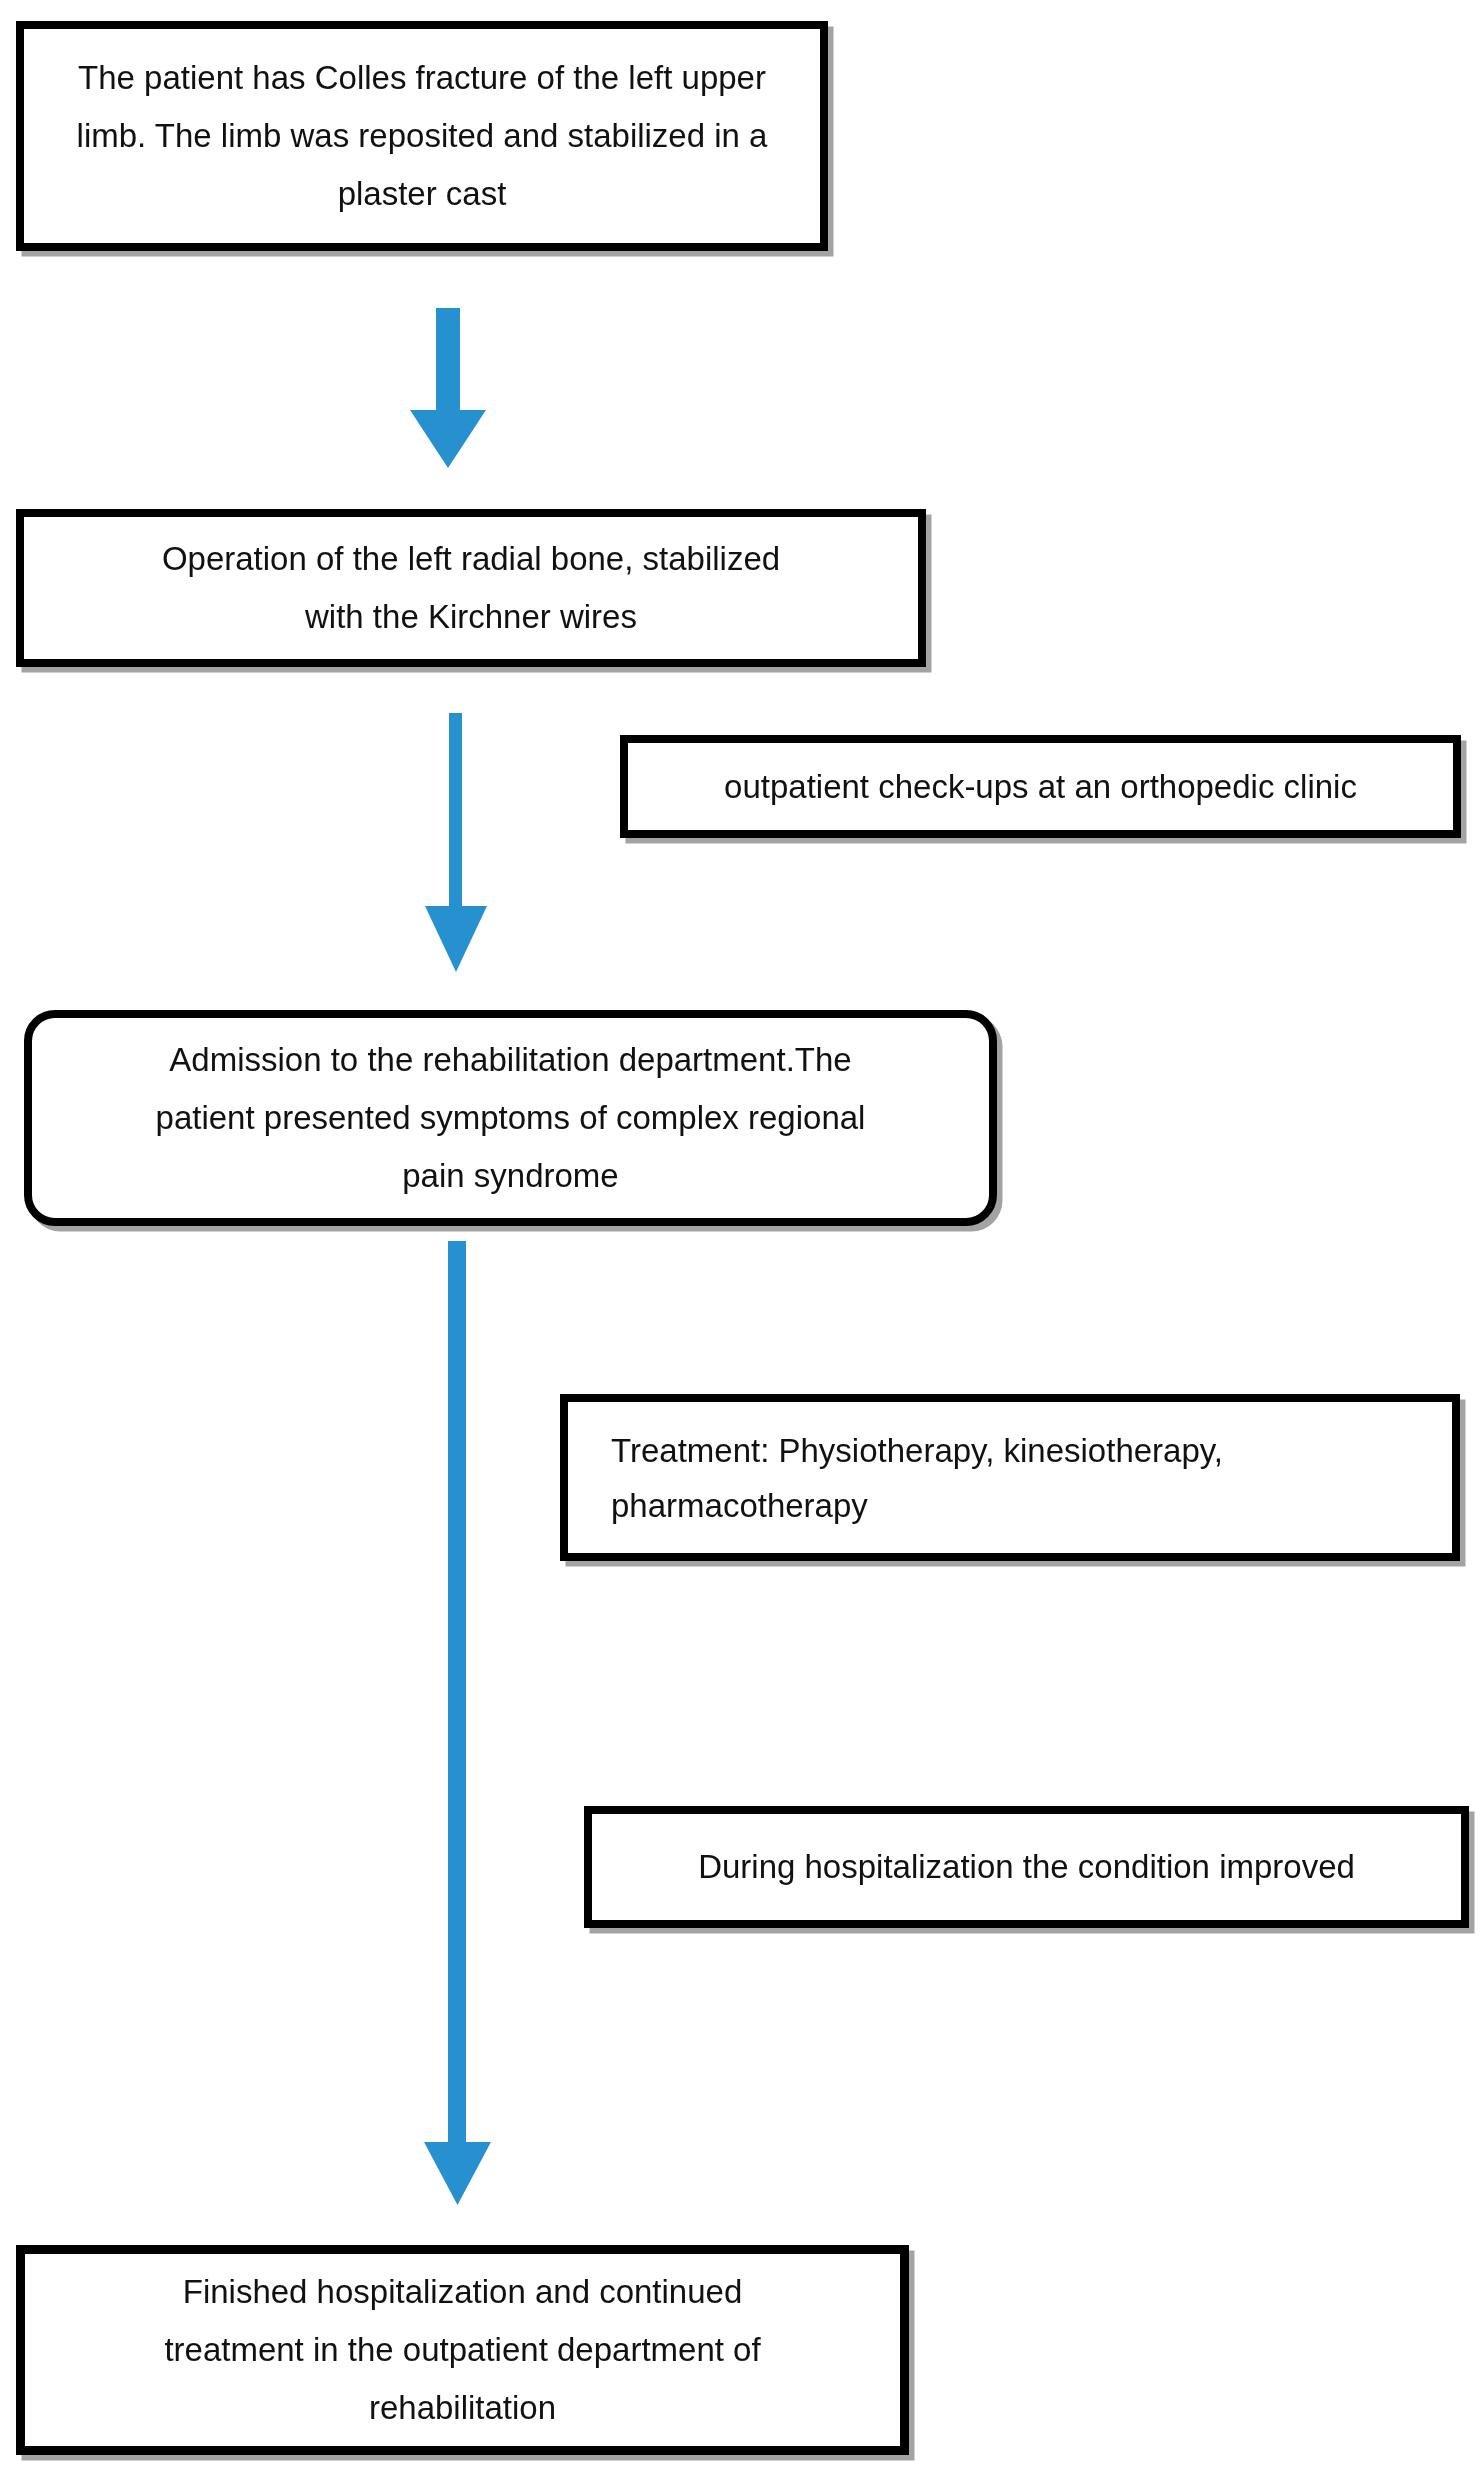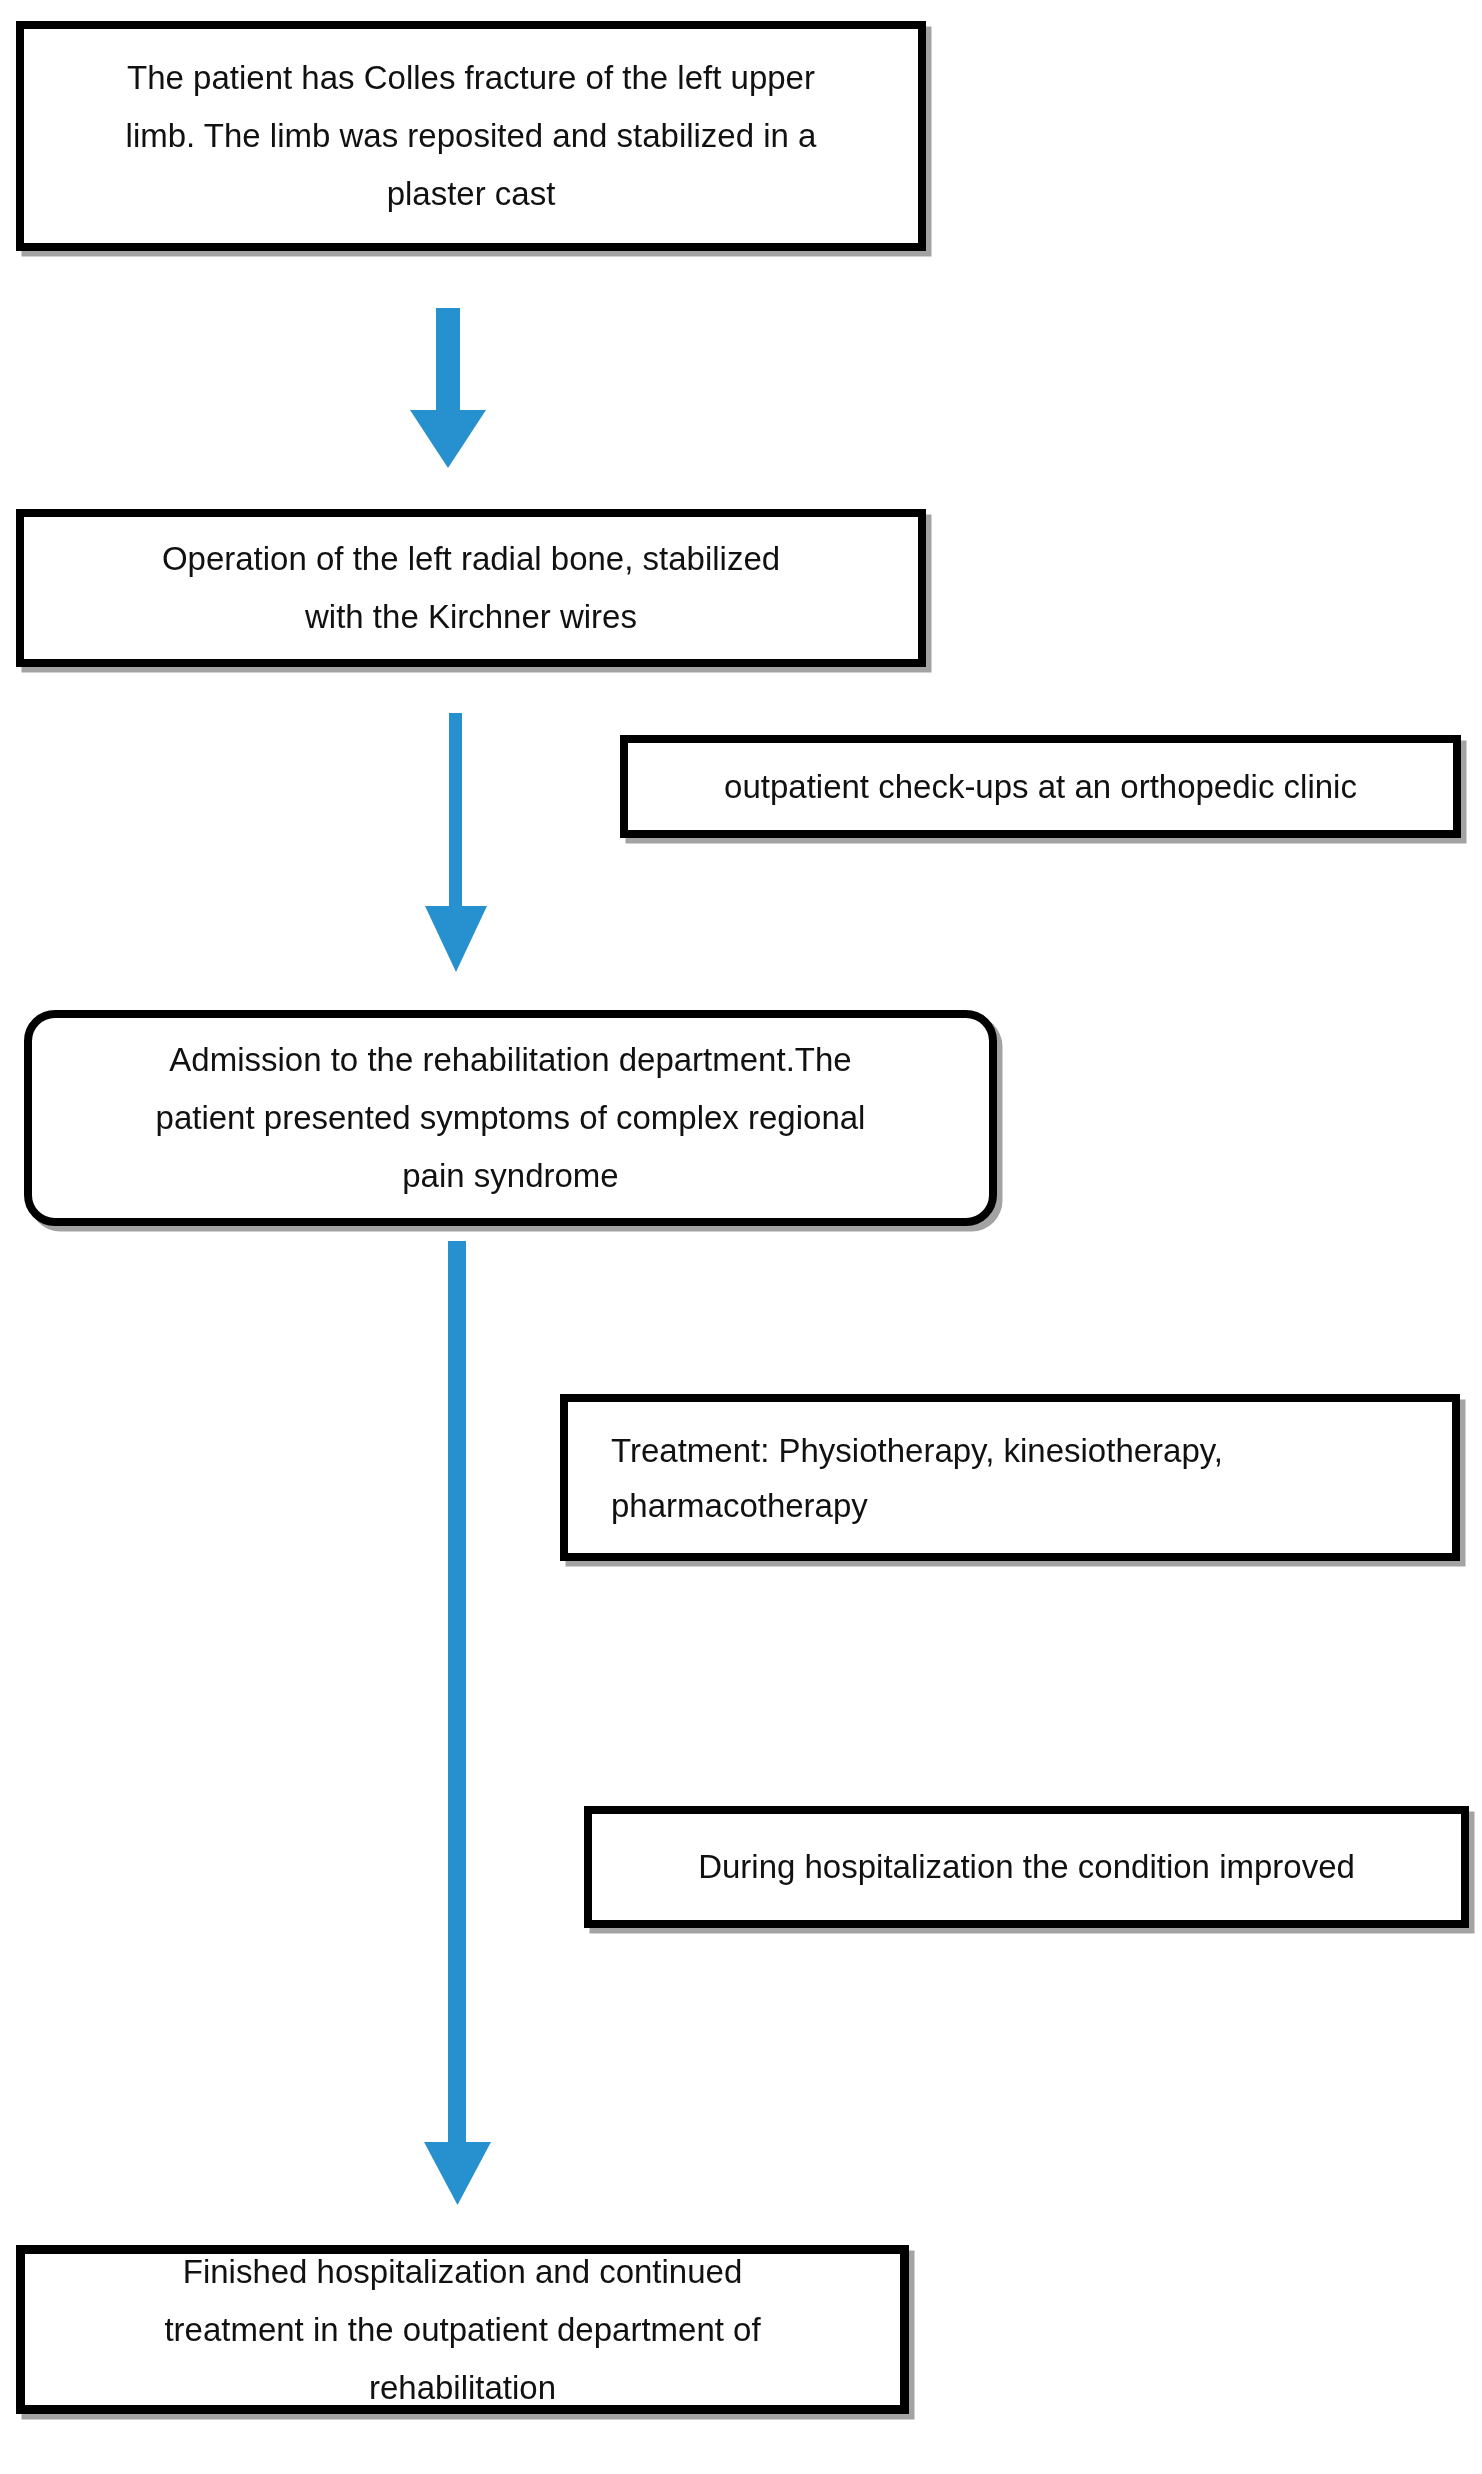"The patient has Colles fracture" .box-colles { width: 910px -> 812px }
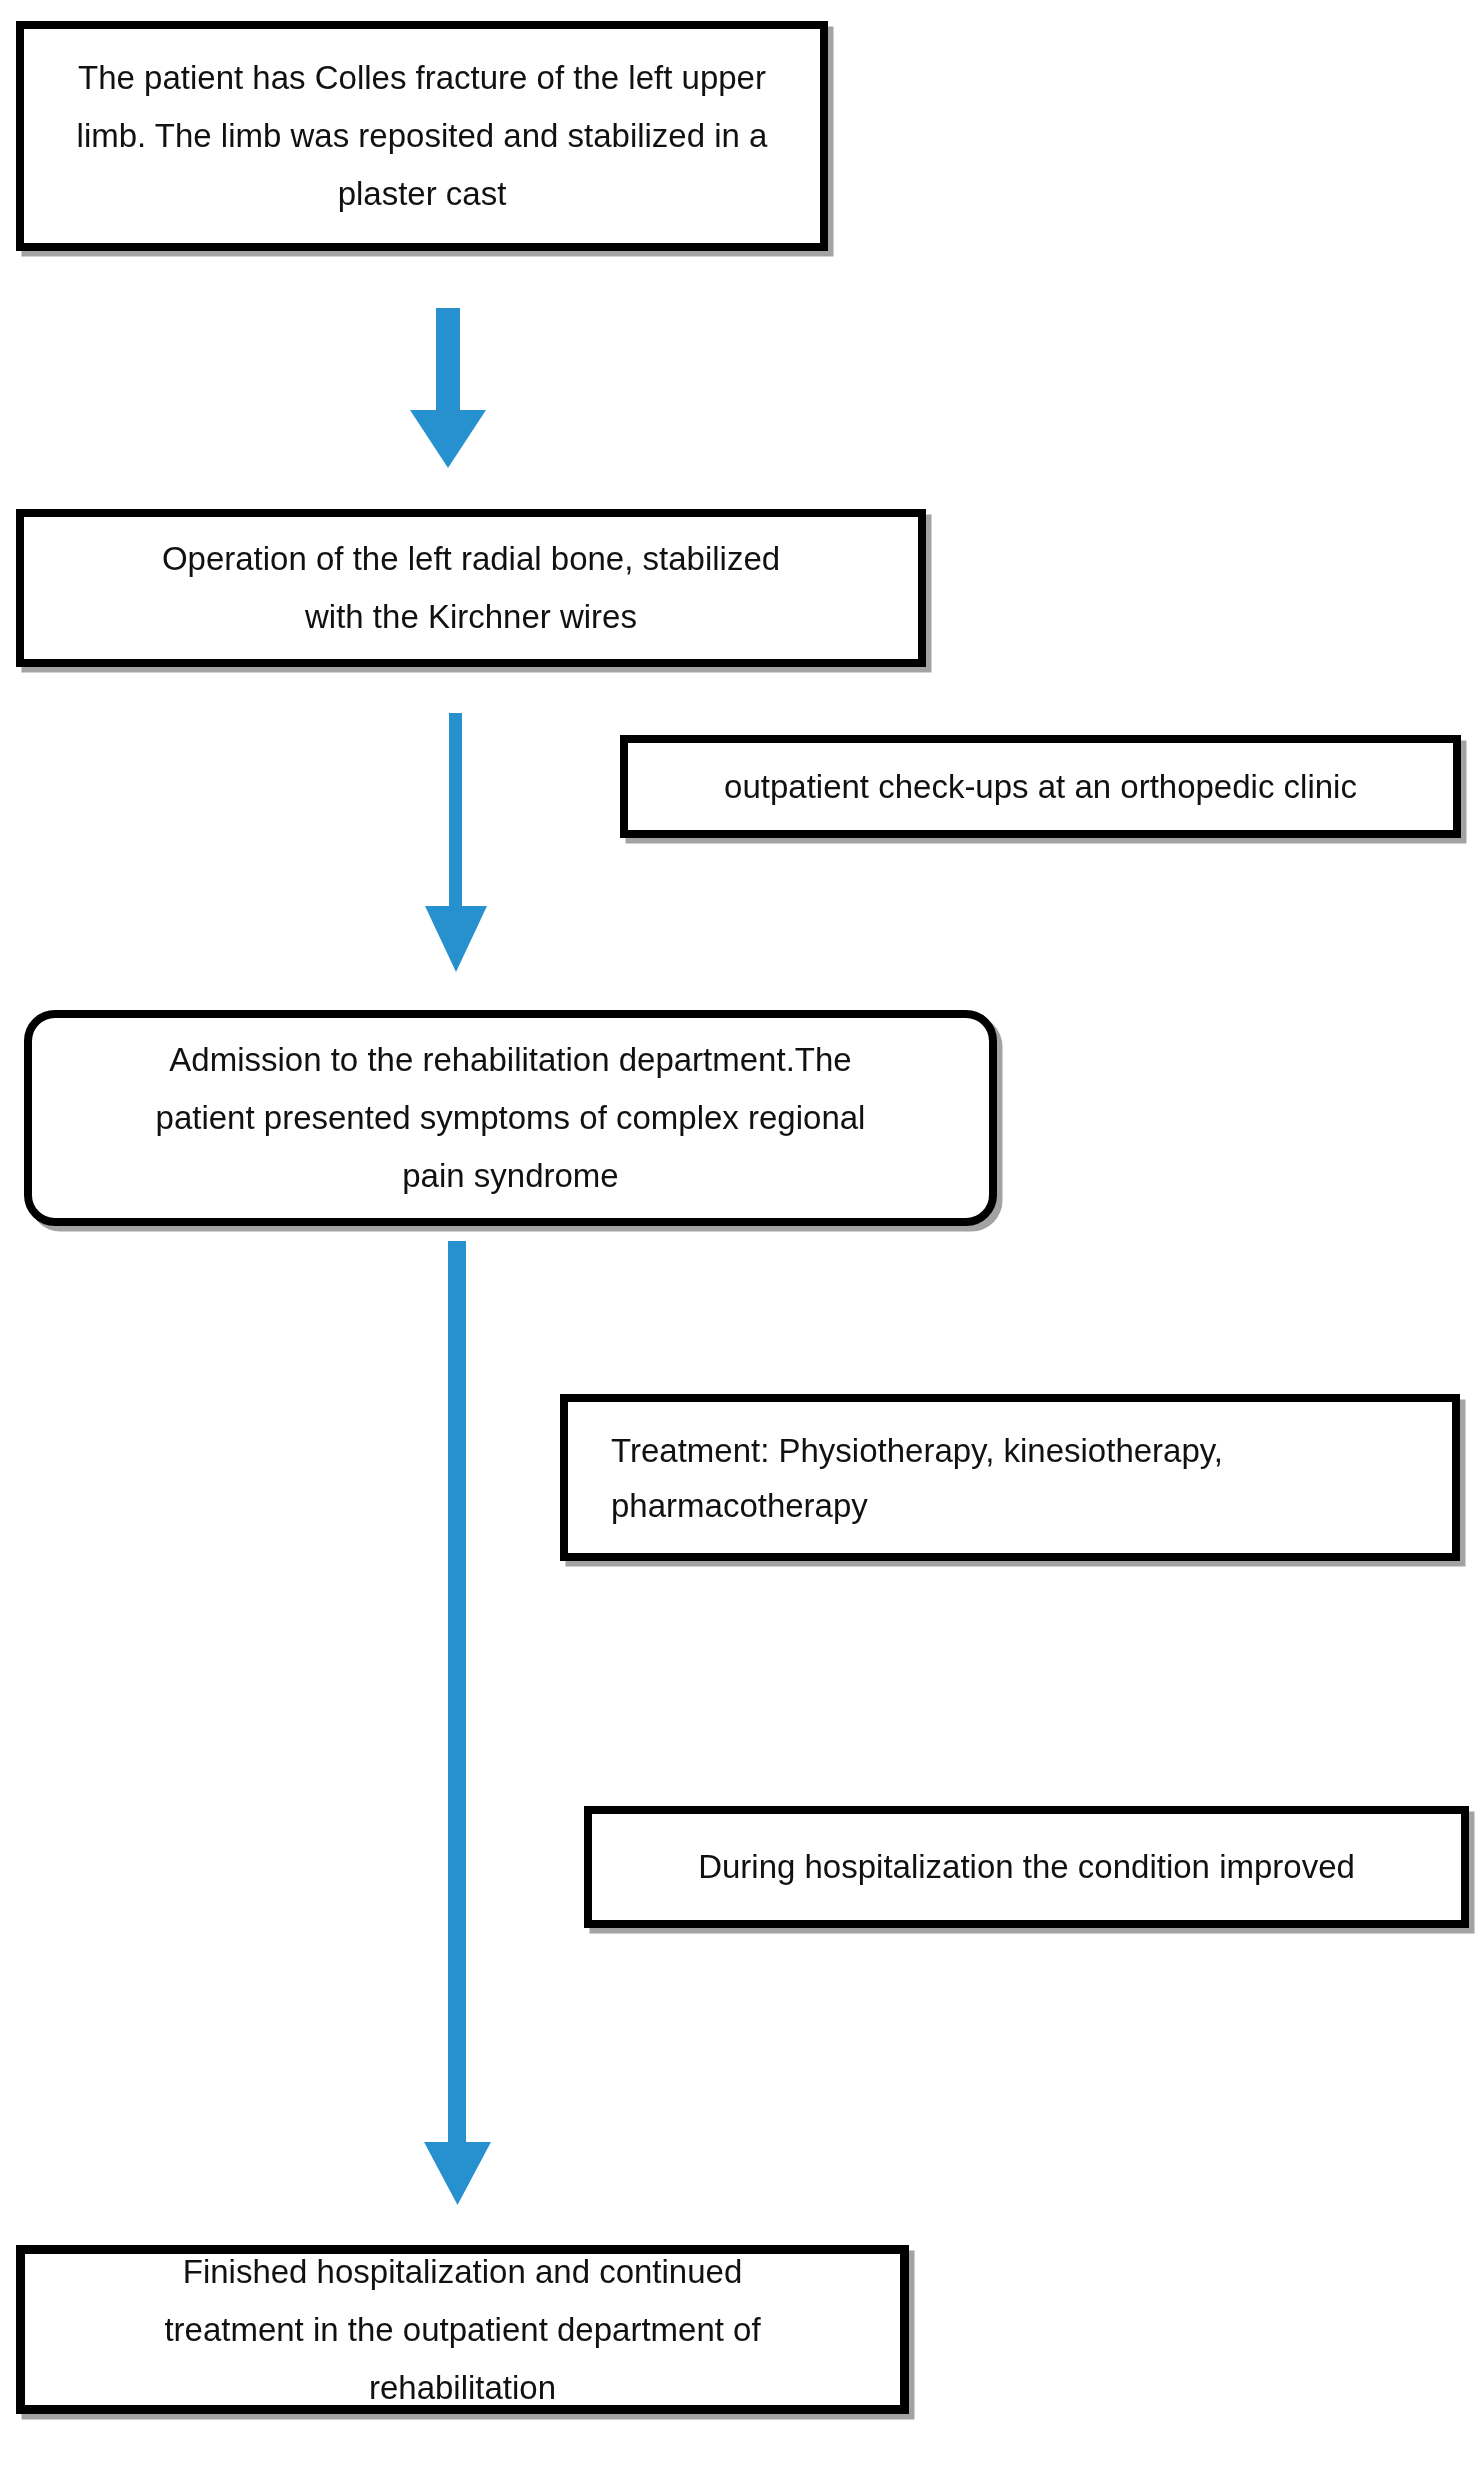"Finished hospitalization and continued" .box-finished { height: 169px -> 210px }
